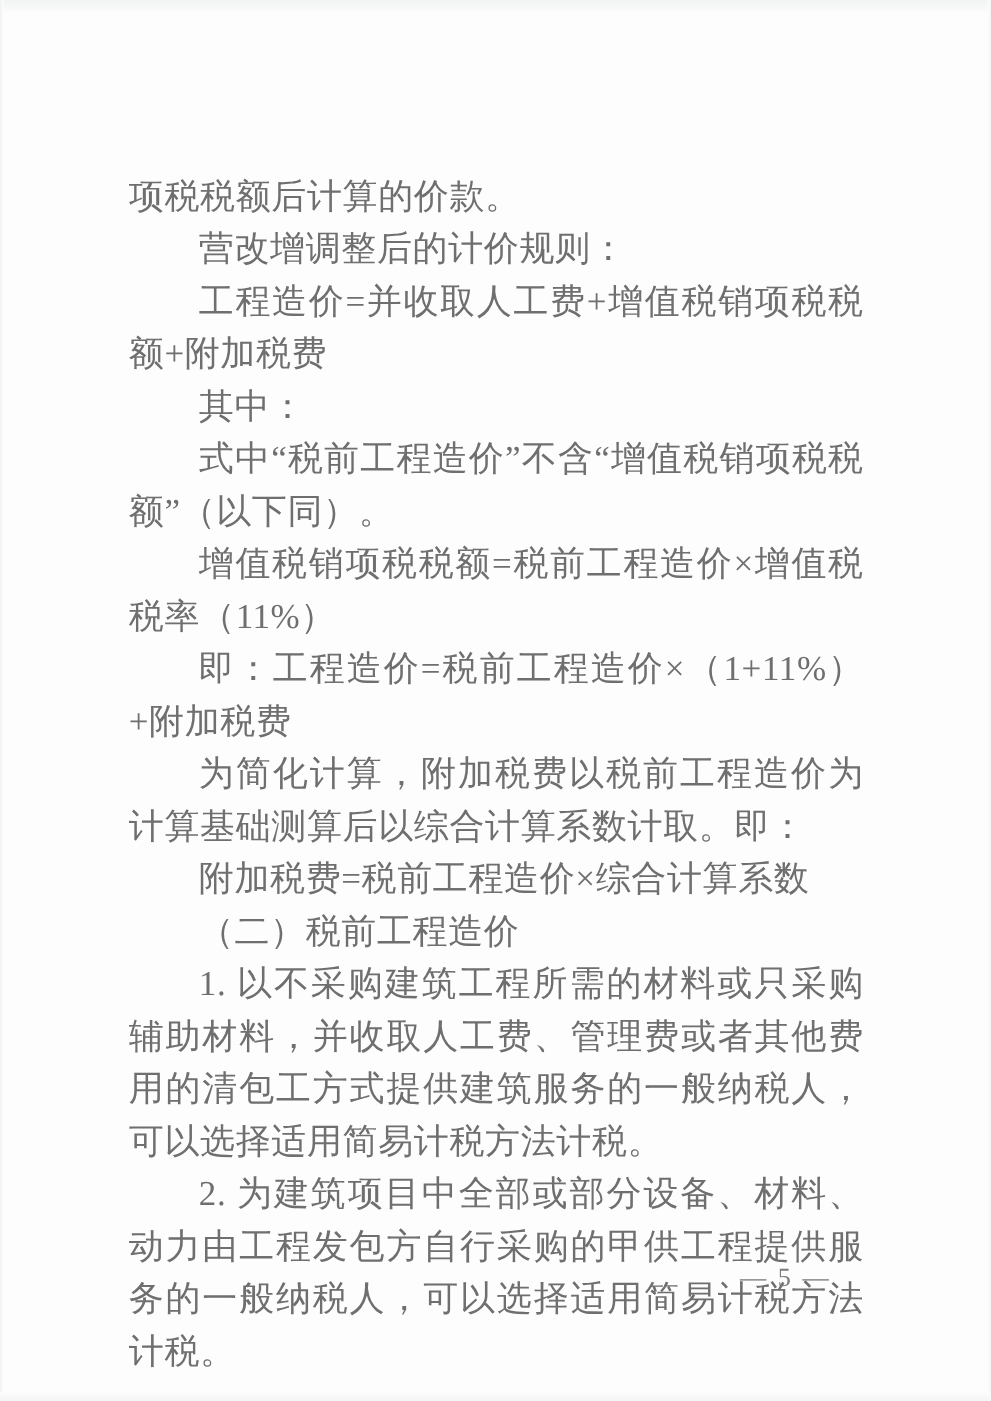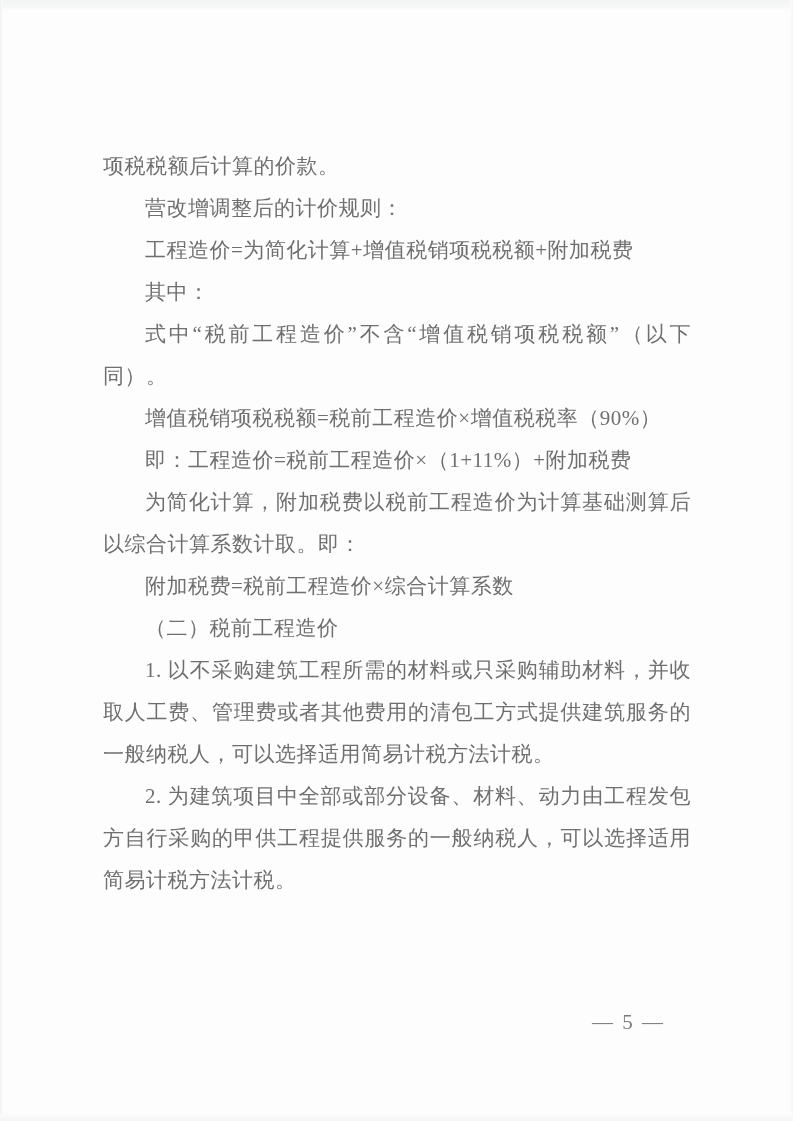"项税税额后计算的价款。" .content { font-size: 21px -> 28px; top: 145px -> 137px }
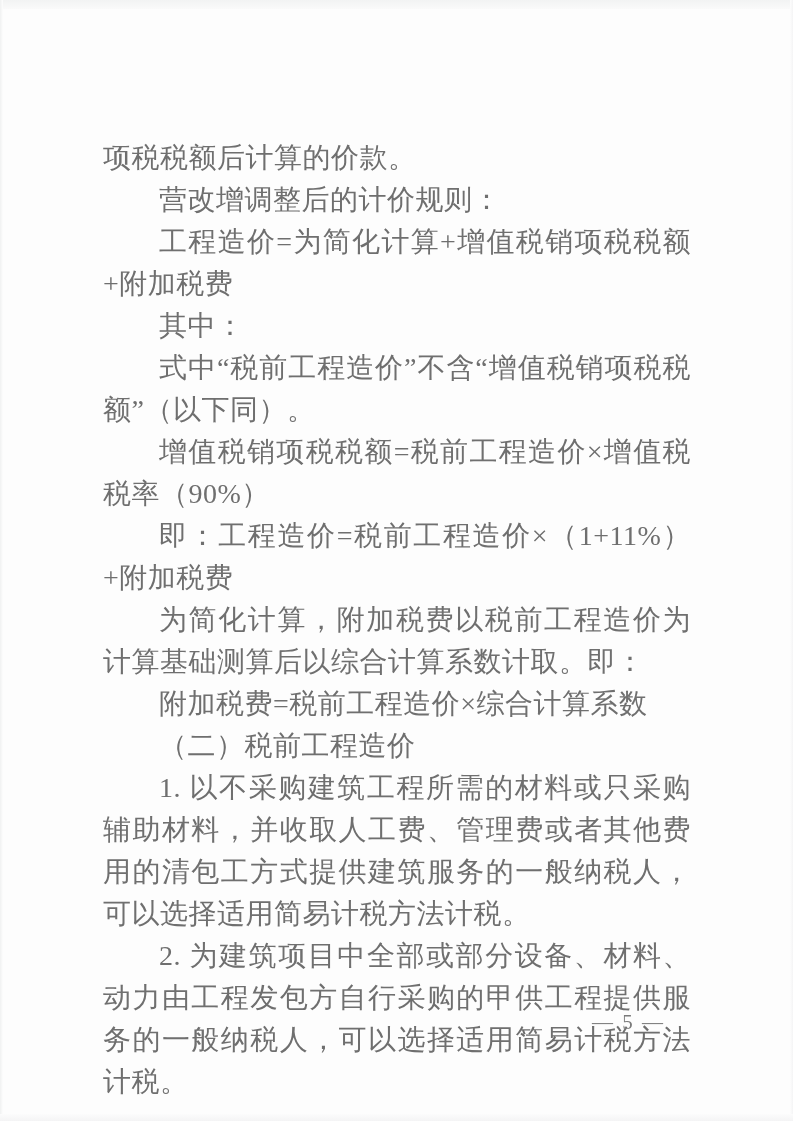"工程造价=为简化计算+增值税销项税税额+附加税费" p { text: 为简化计算+ -> 并收取人工费+ }
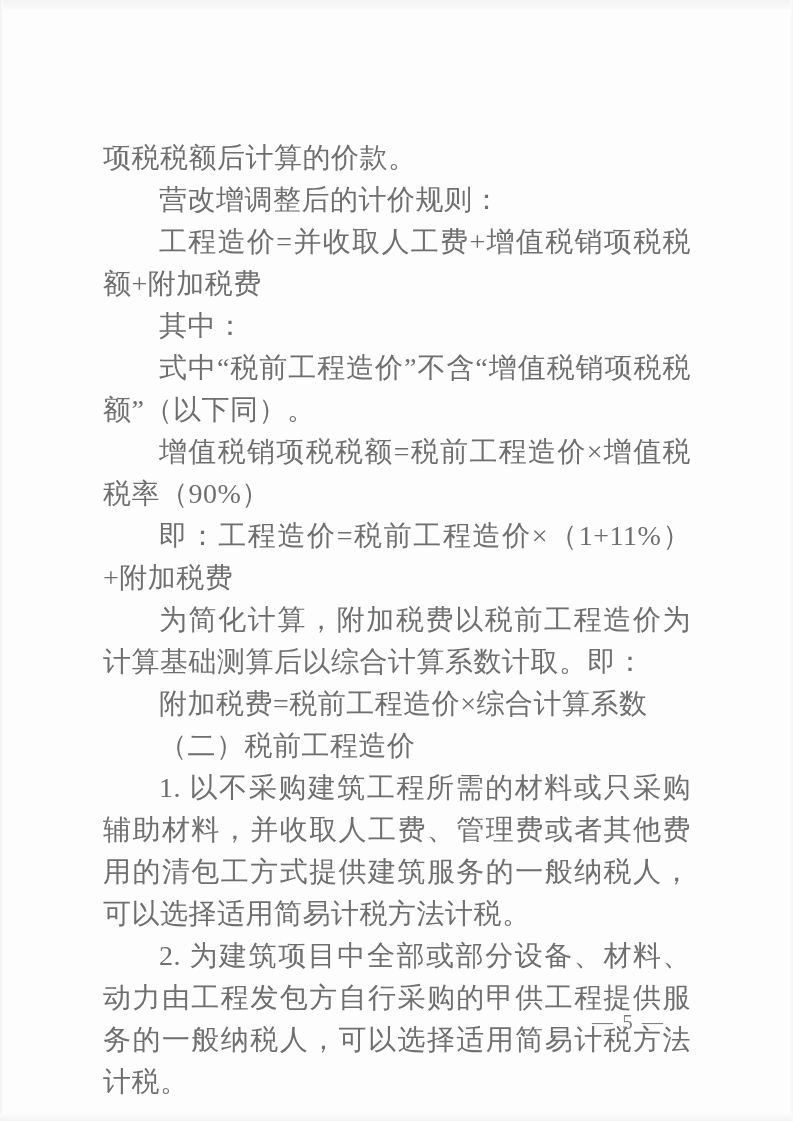"增值税销项税税额=税前工程造价×增值税税率（90%）" p { text: 90% -> 11% }
